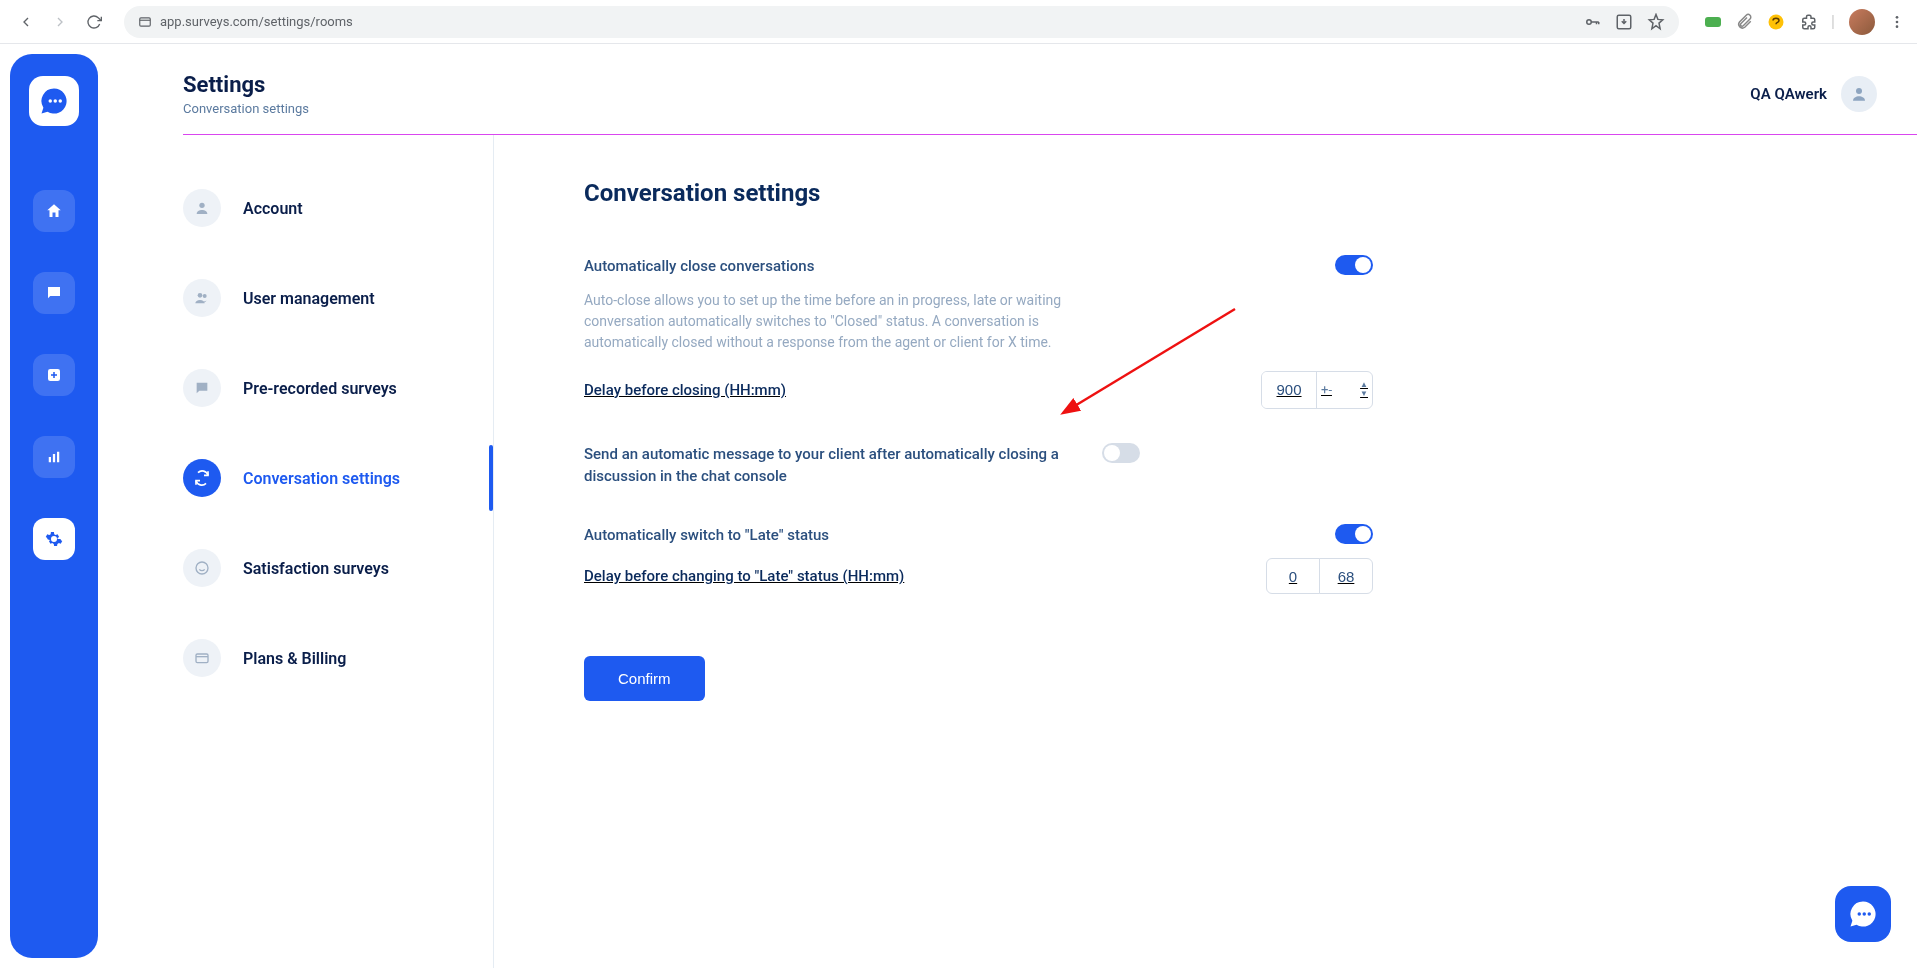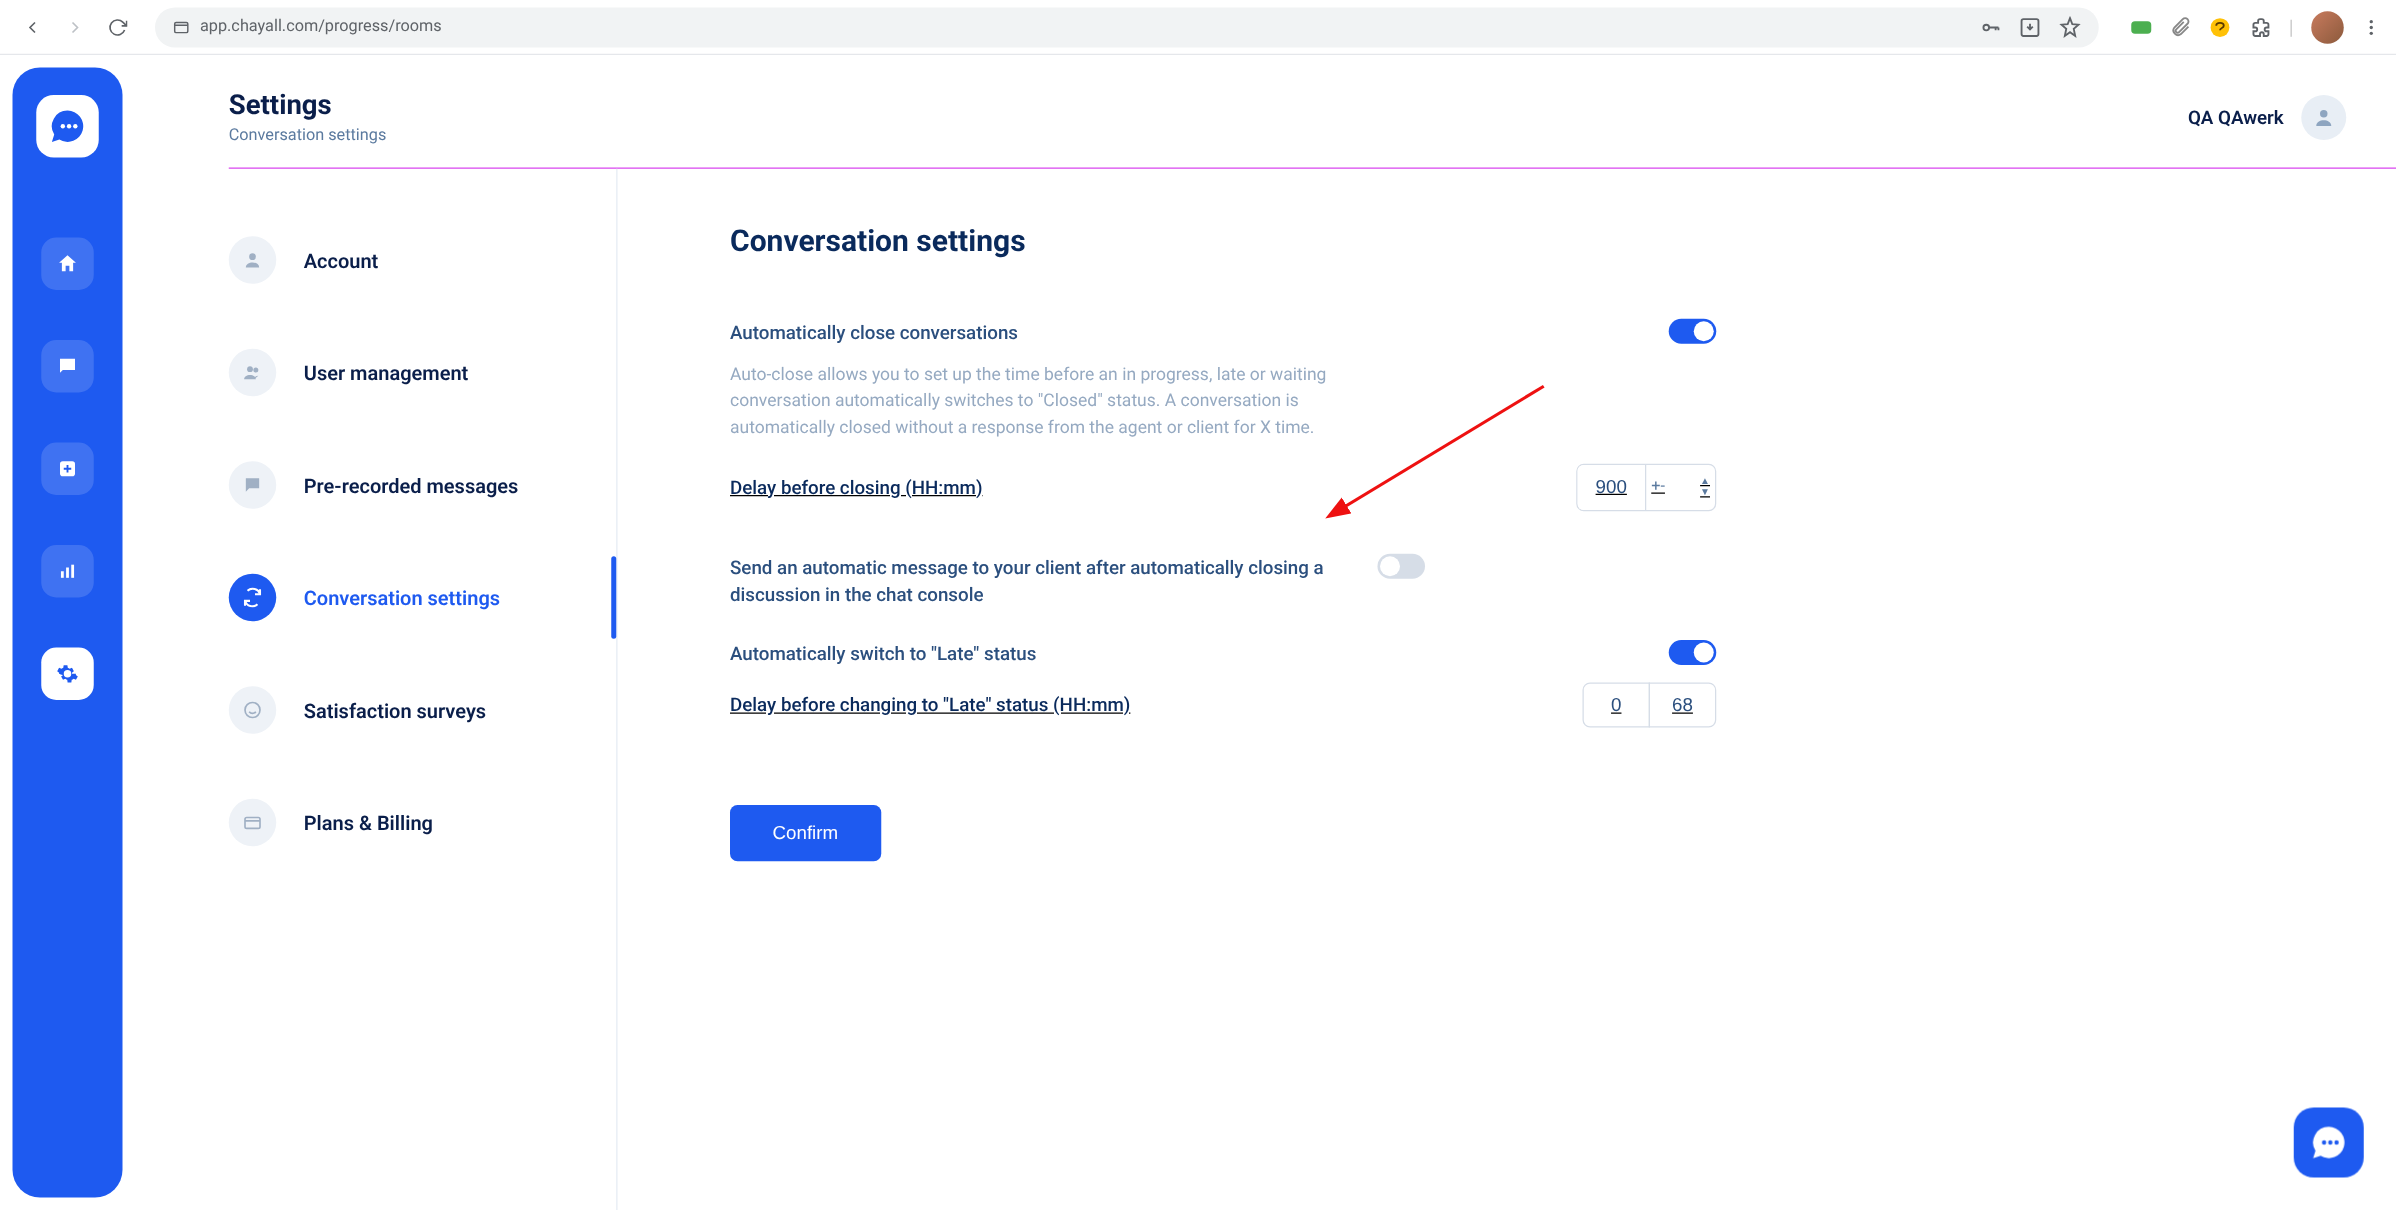"app.chayall.com/progress/rooms" span { text: app.chayall.com/progress/rooms -> app.surveys.com/settings/rooms }
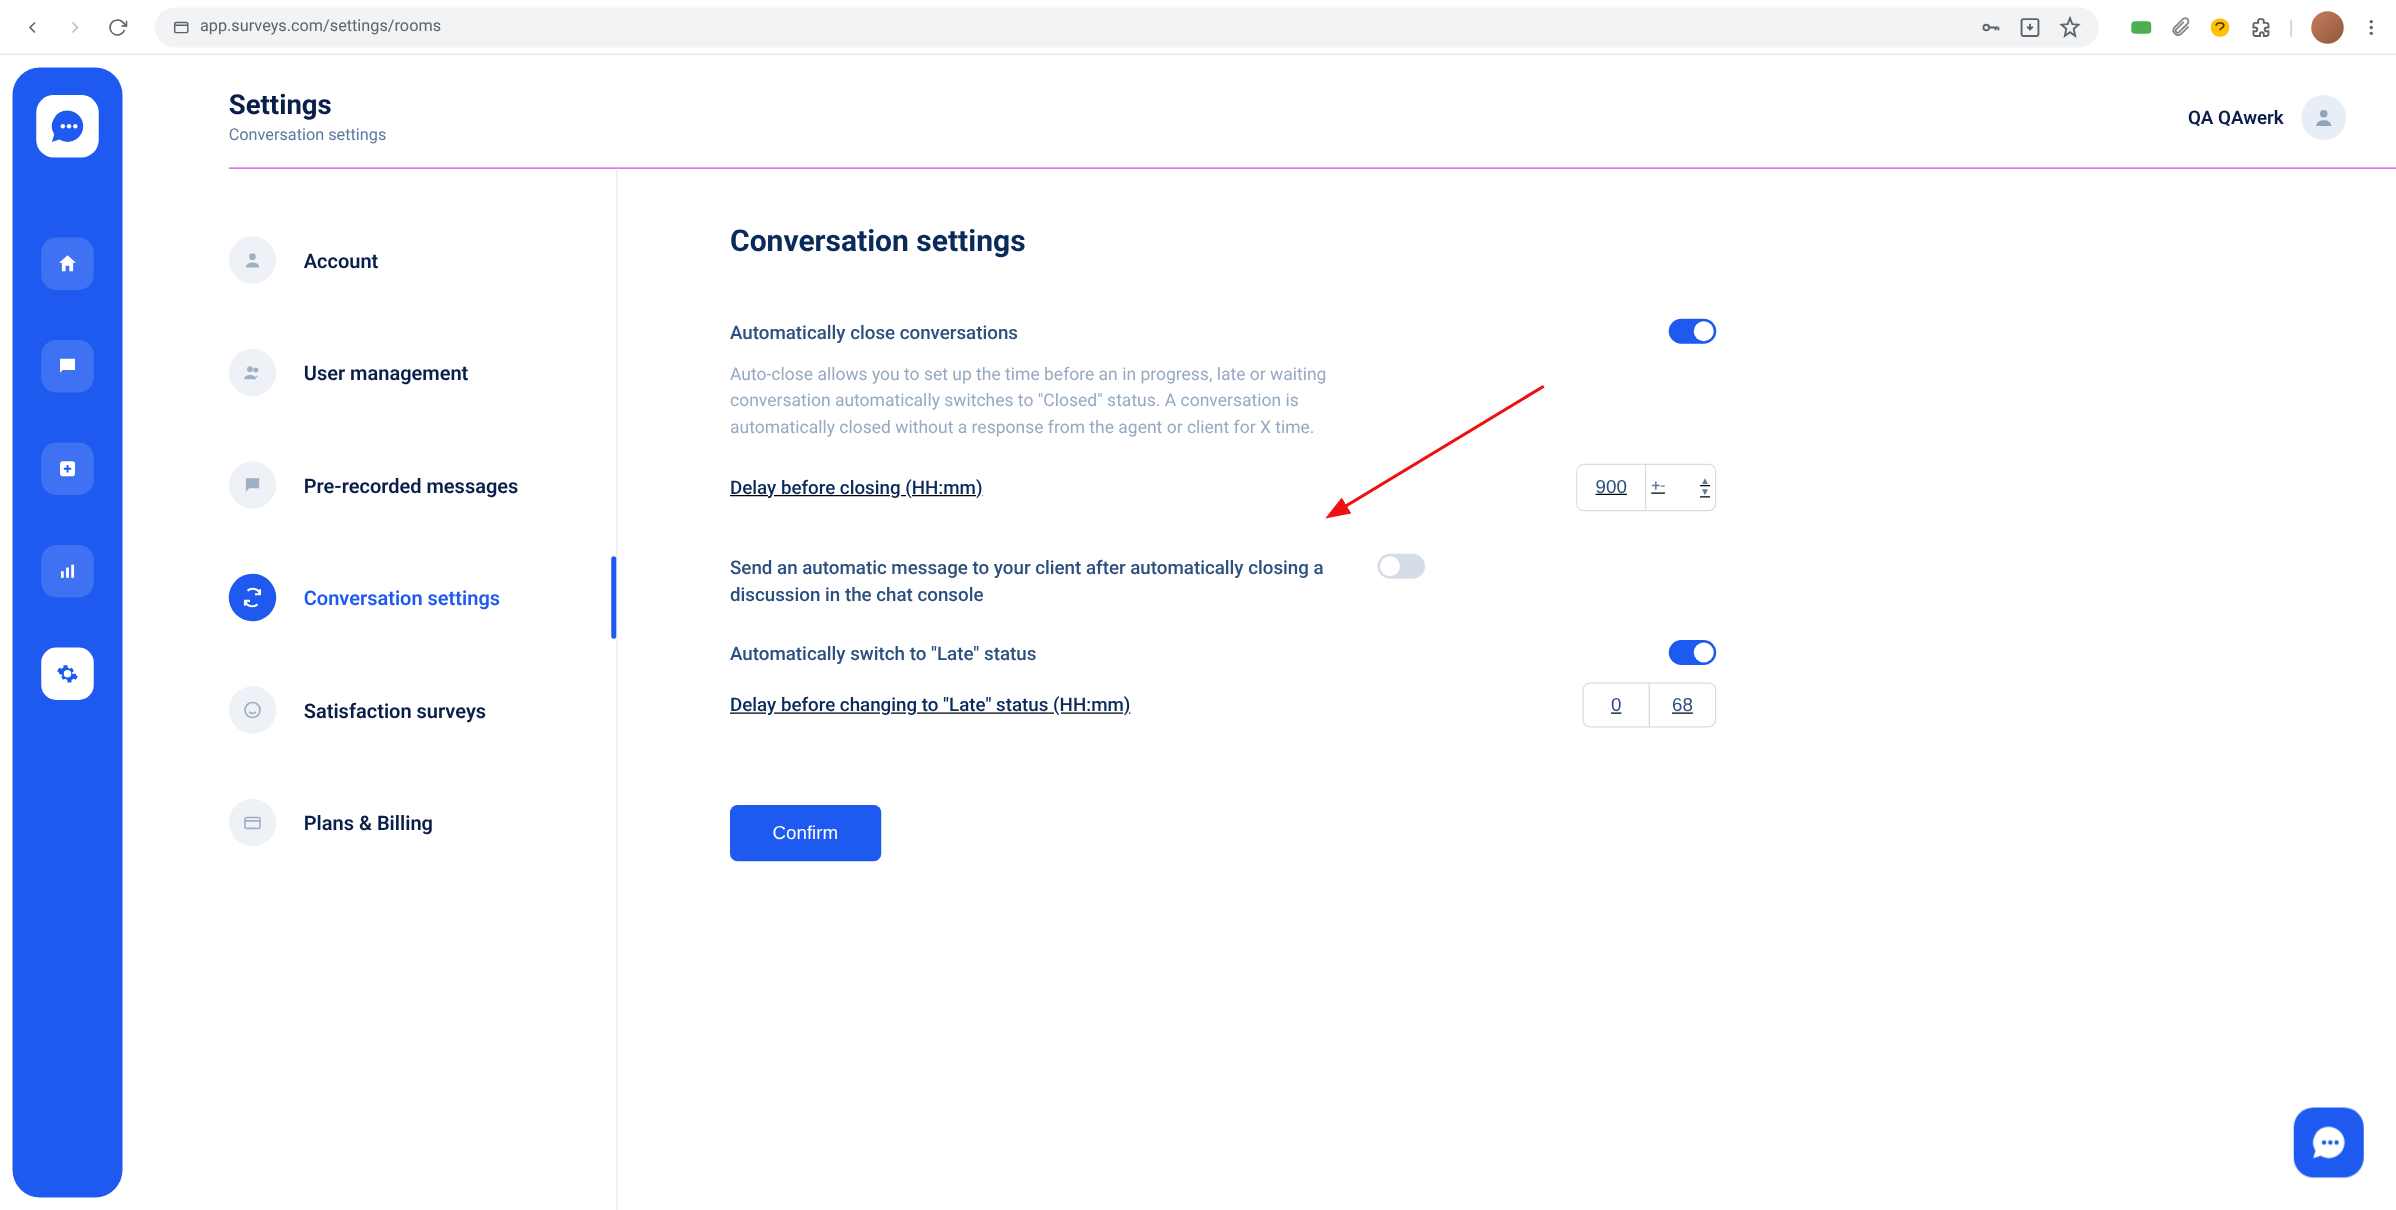"Pre-recorded messages" div.nav-label { text: messages -> surveys }
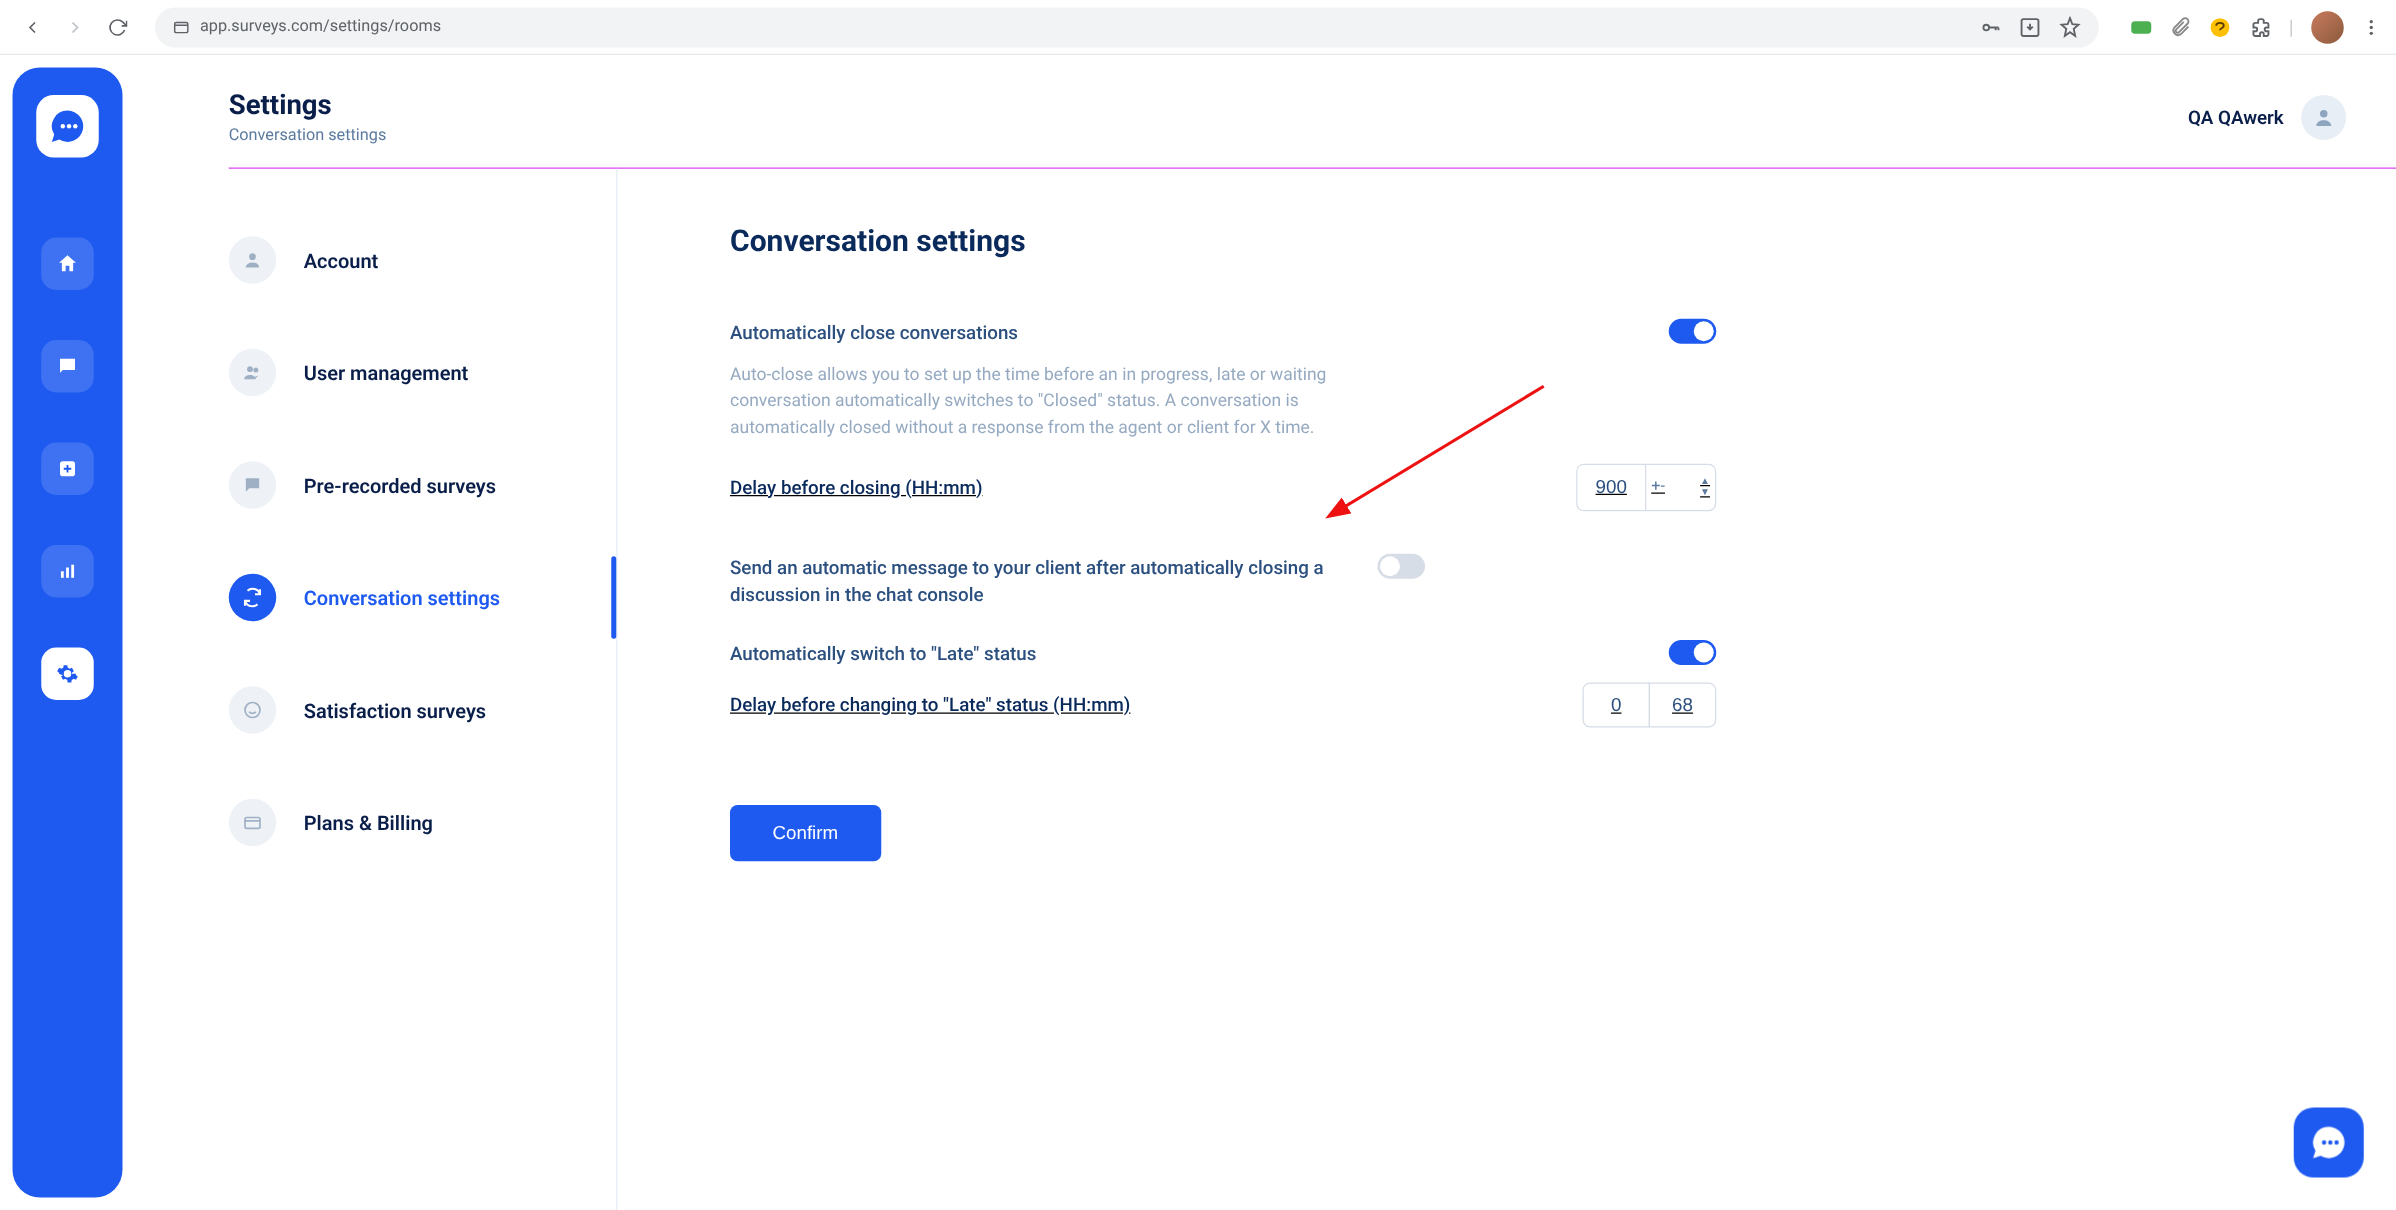"Send an automatic message to" div.setting-row { margin-bottom: 24px -> 36px }
